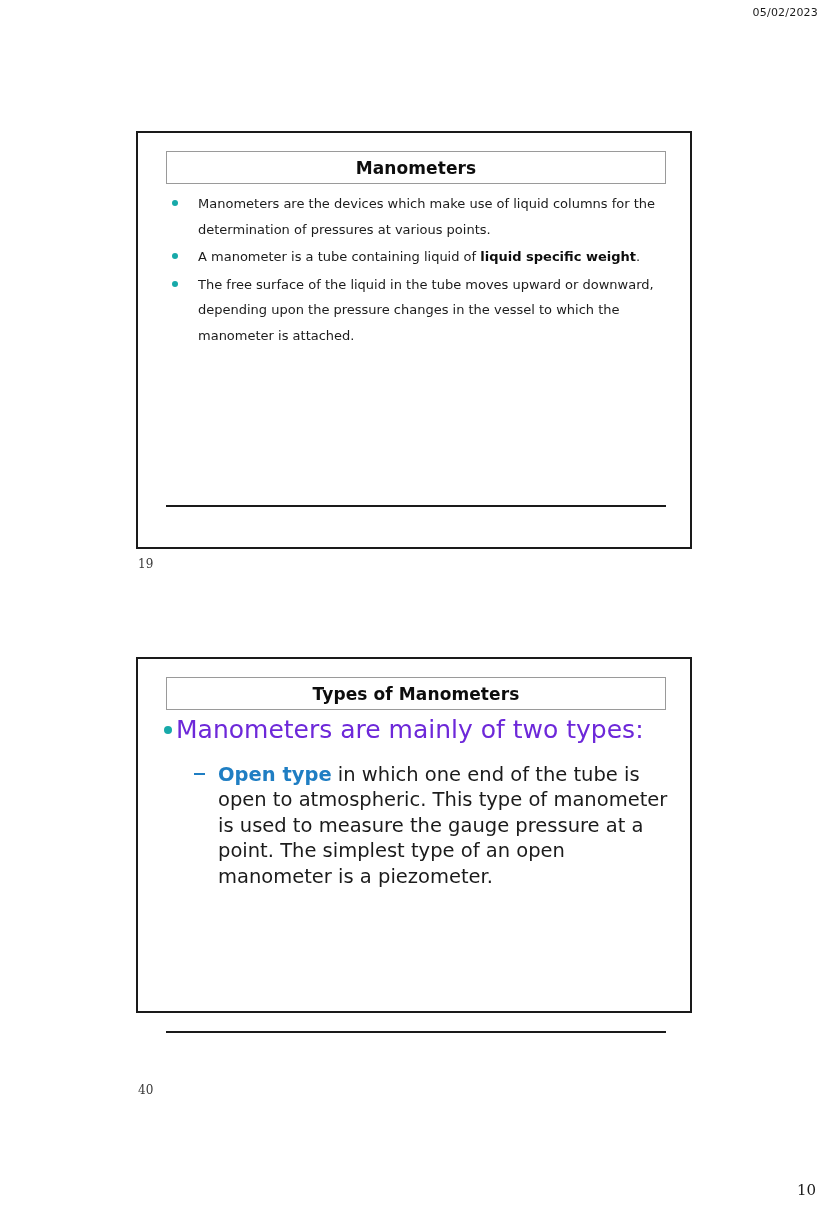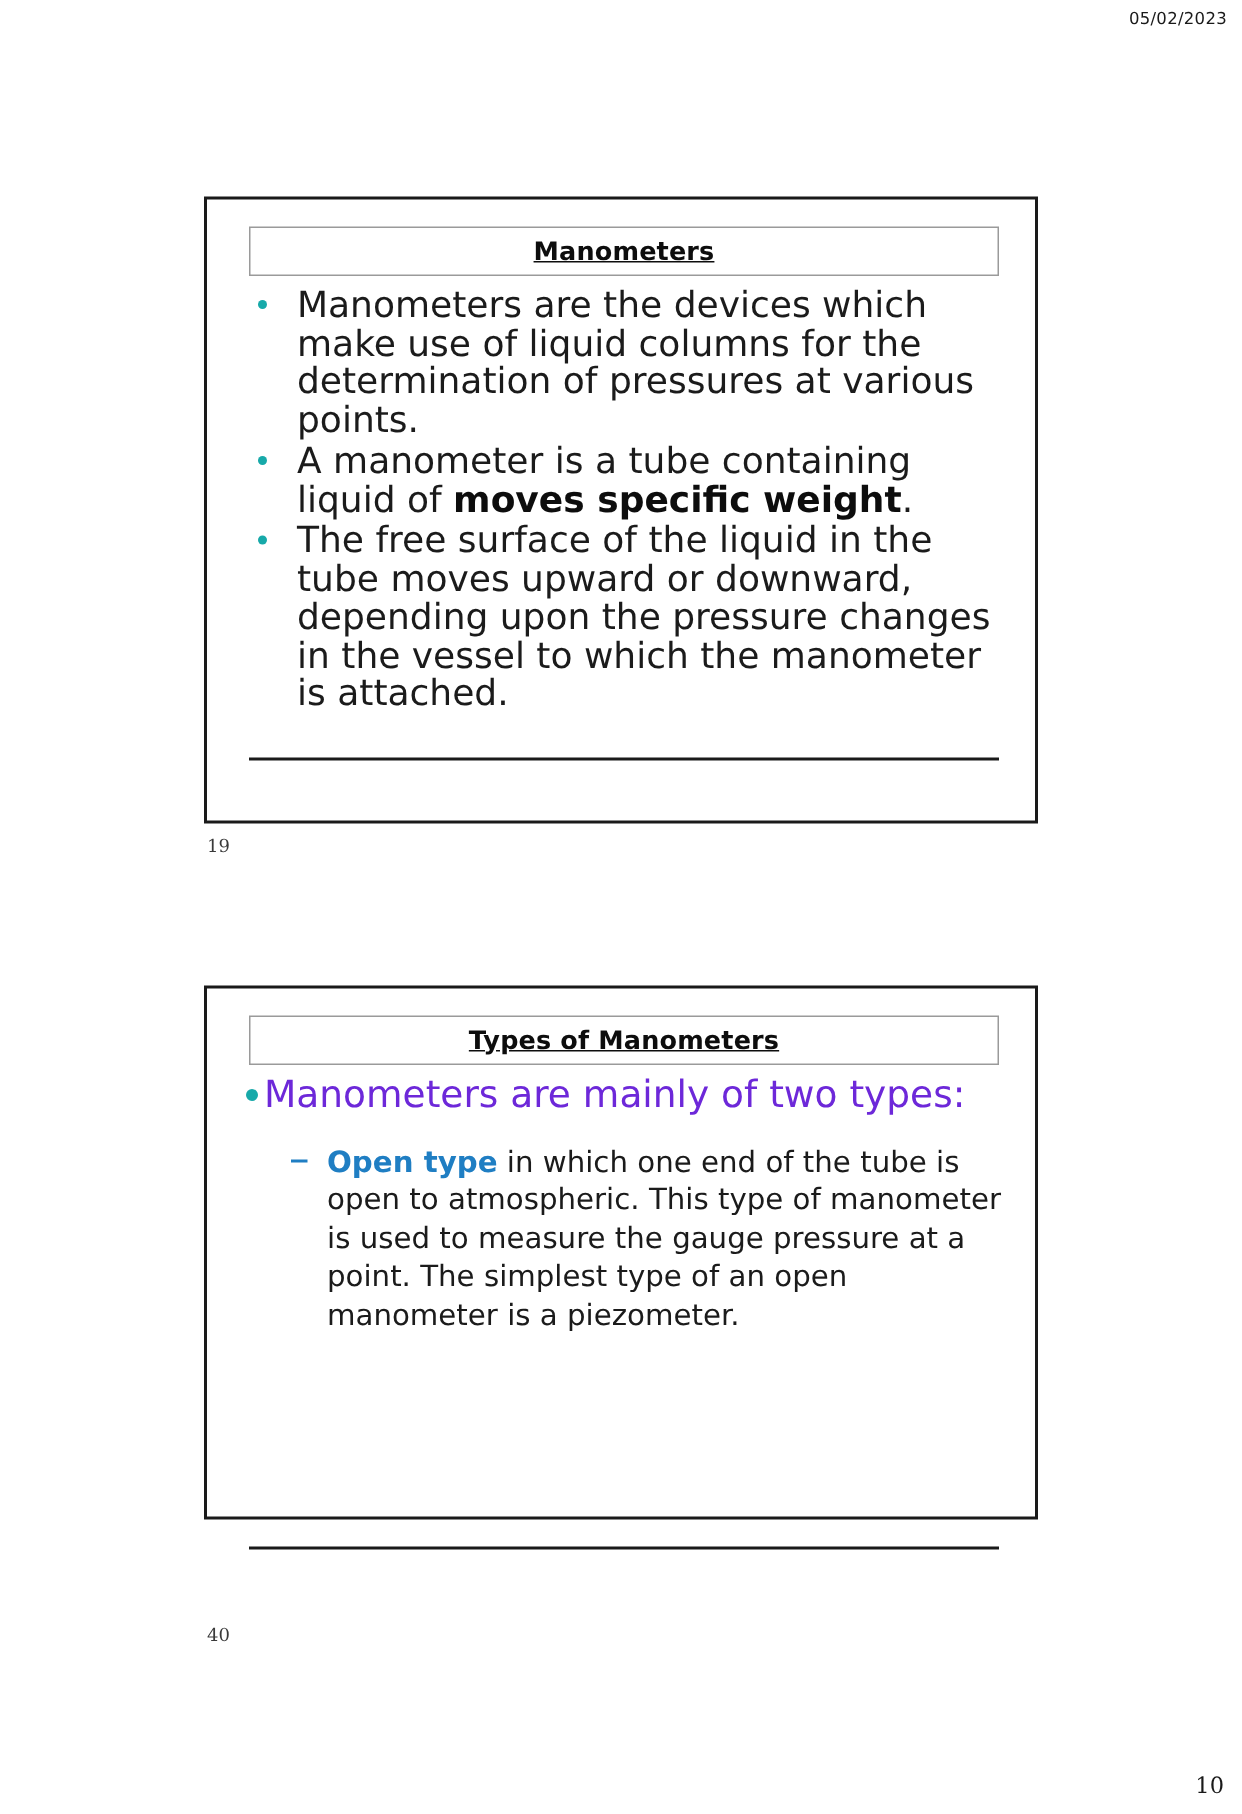"Manometers" .slide-title-box .title-text { text-decoration: underline -> none }
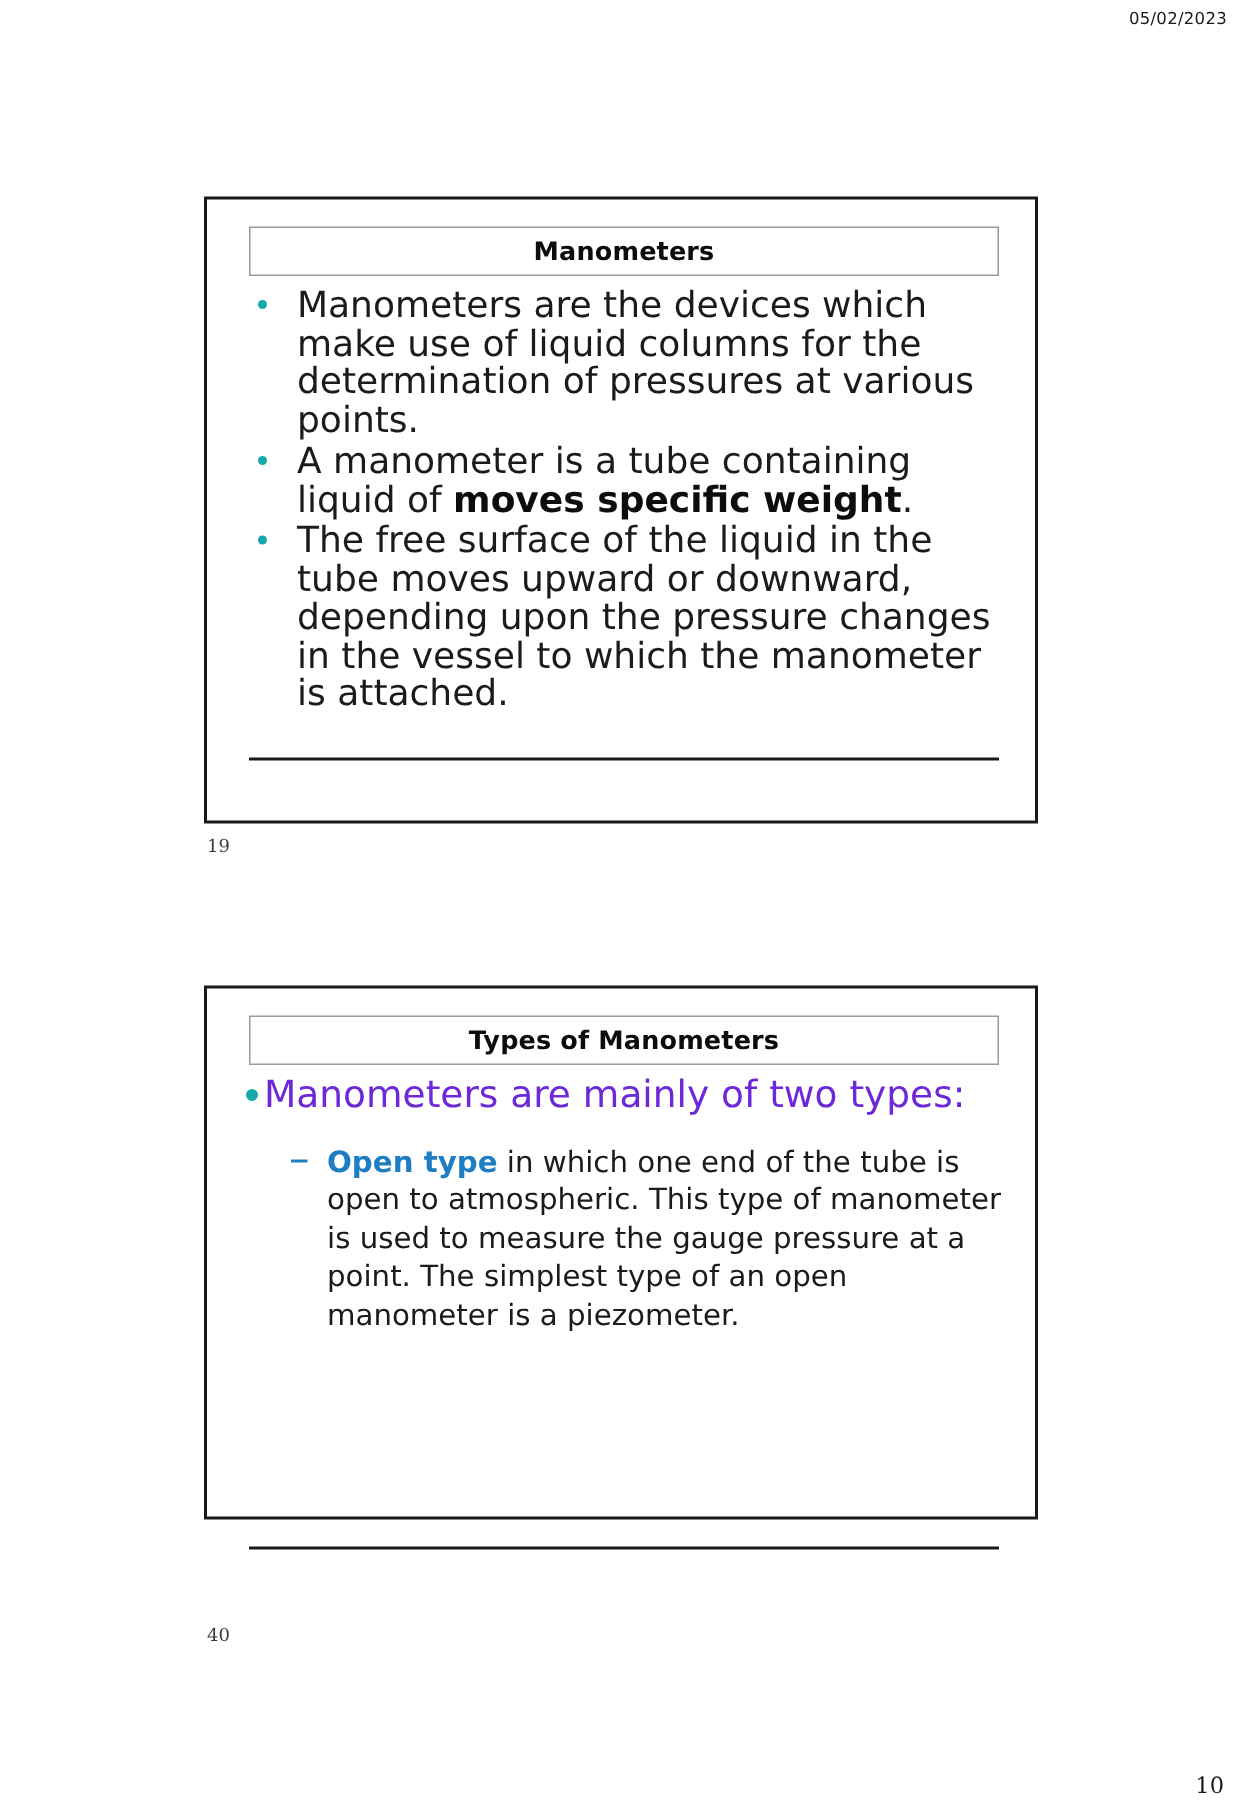"Manometers are the devices which" ul.lvl1 > li { font-size: 24px -> 13px }
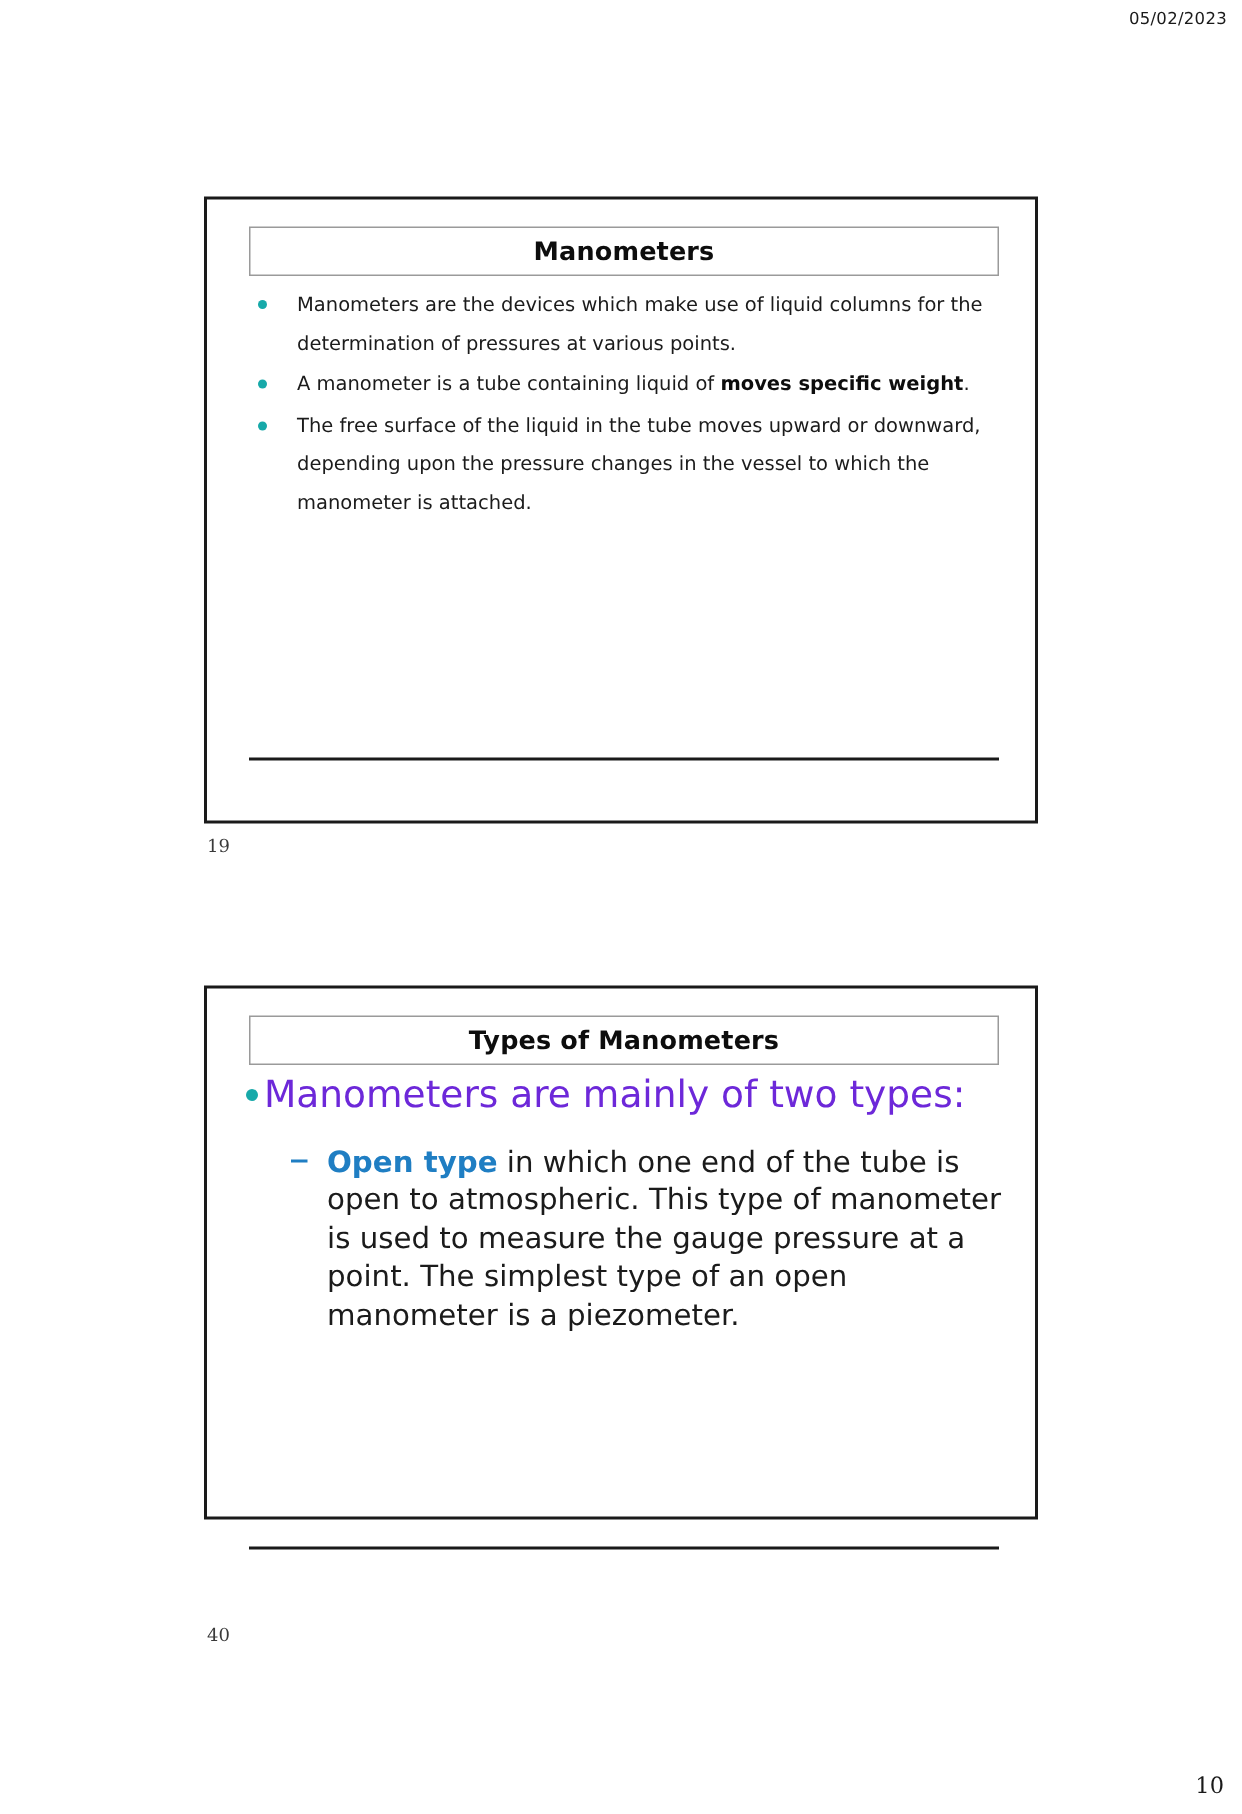"moves specific weight" b.emph-black { text: moves -> liquid }
